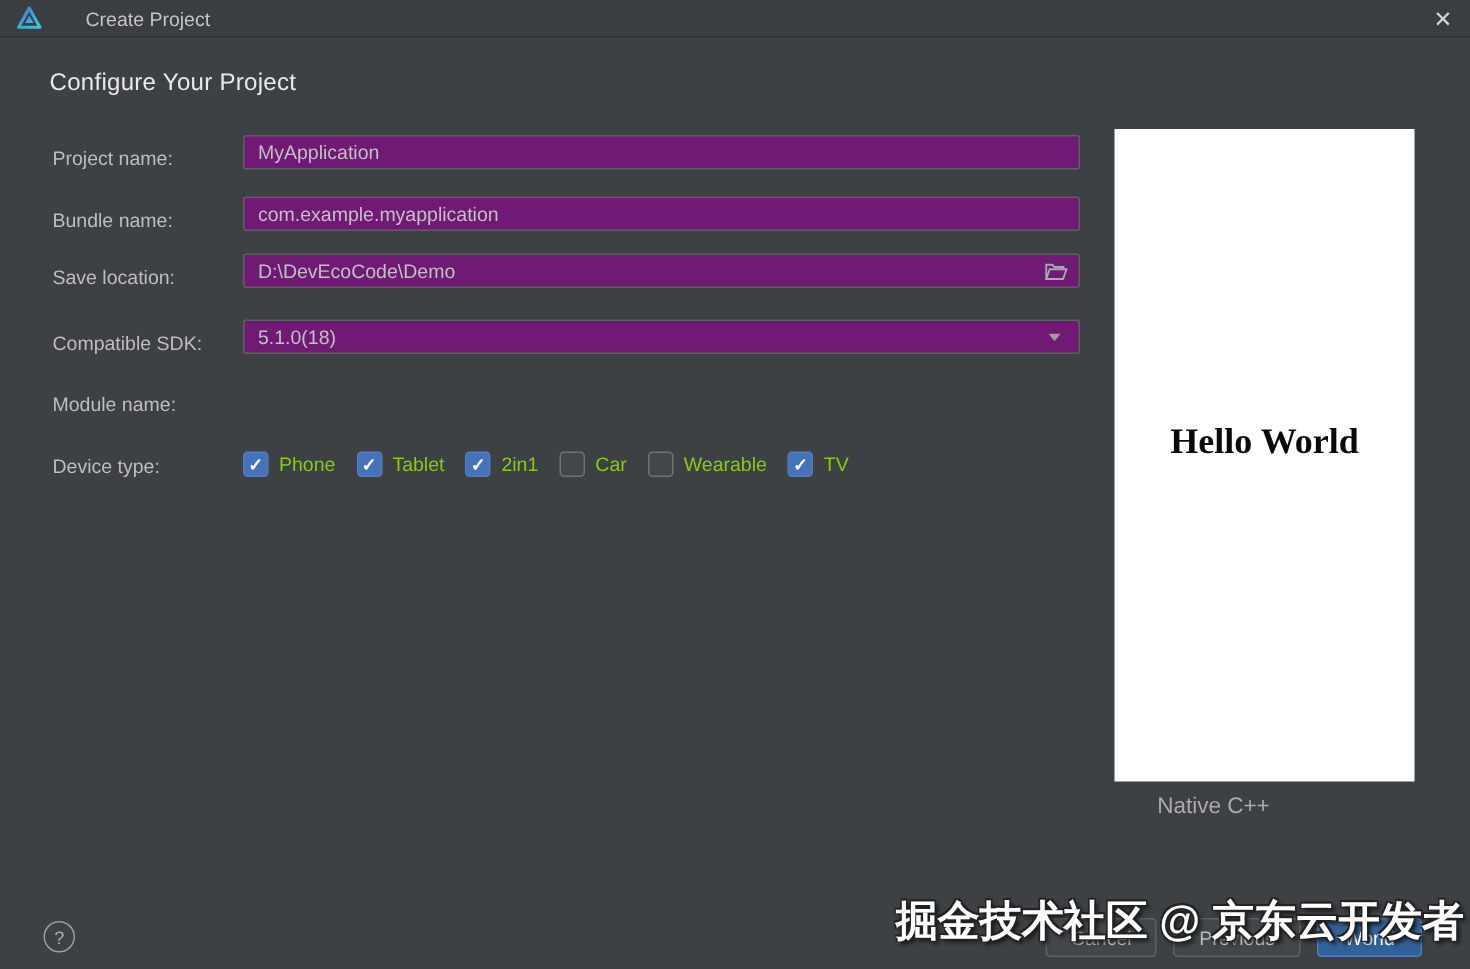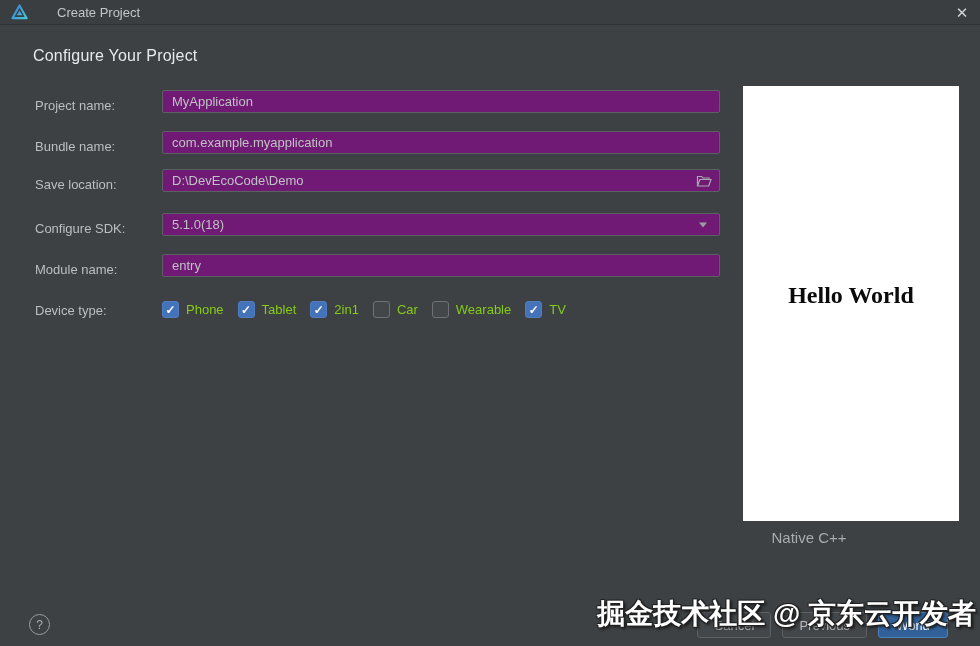"Configure SDK:" span.row-label { text: Configure -> Compatible }
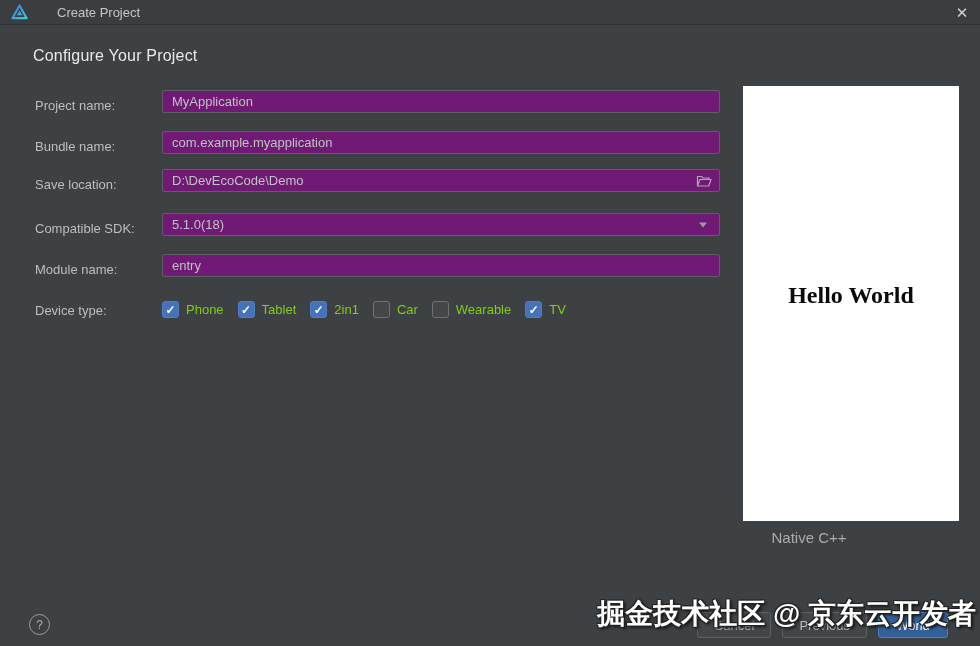"entry" span.field { html: <span> <input> </span> -> none }
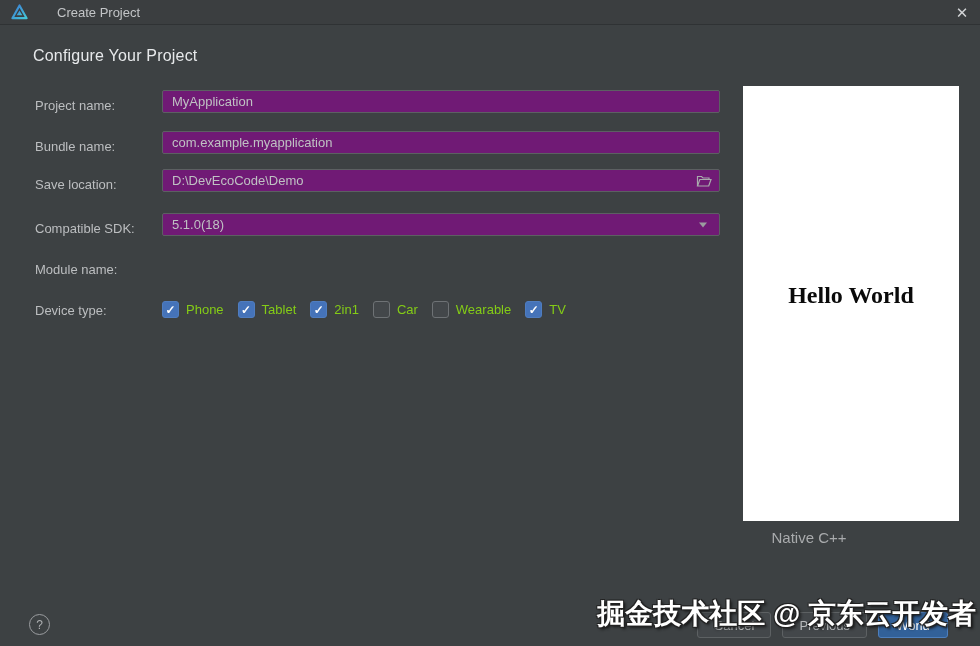"Hello World" .preview-panel { width: 216px -> 200px }
